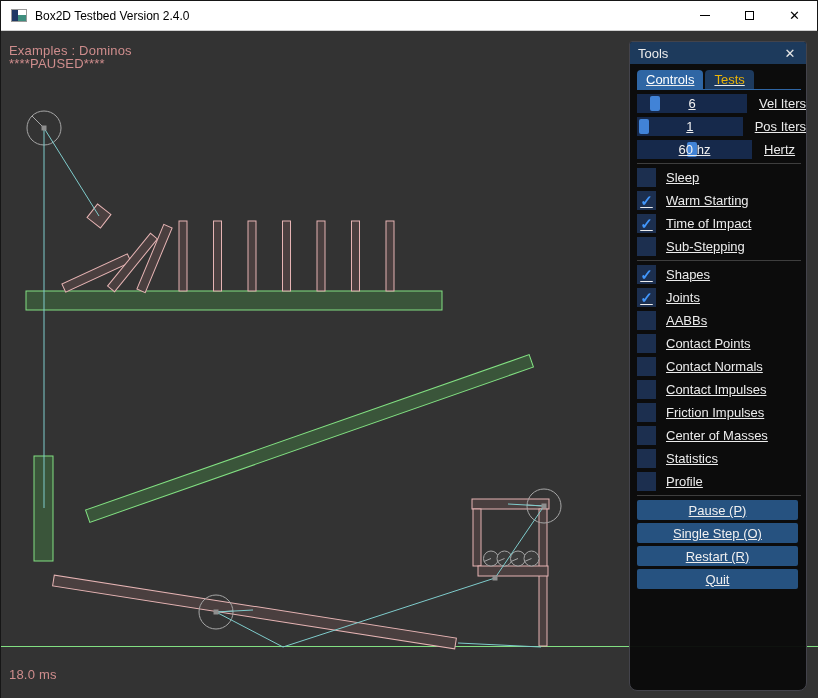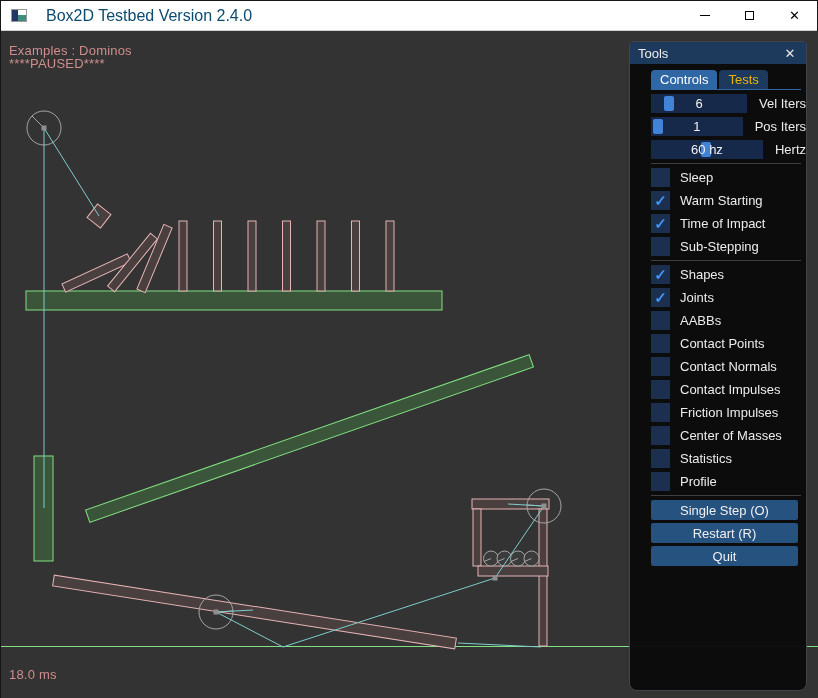"Box2D Testbed Version 2.4.0" .title-text { color: #0c4a6e -> #000000; font-size: 16px -> 12px; margin-left: 19px -> 8px }
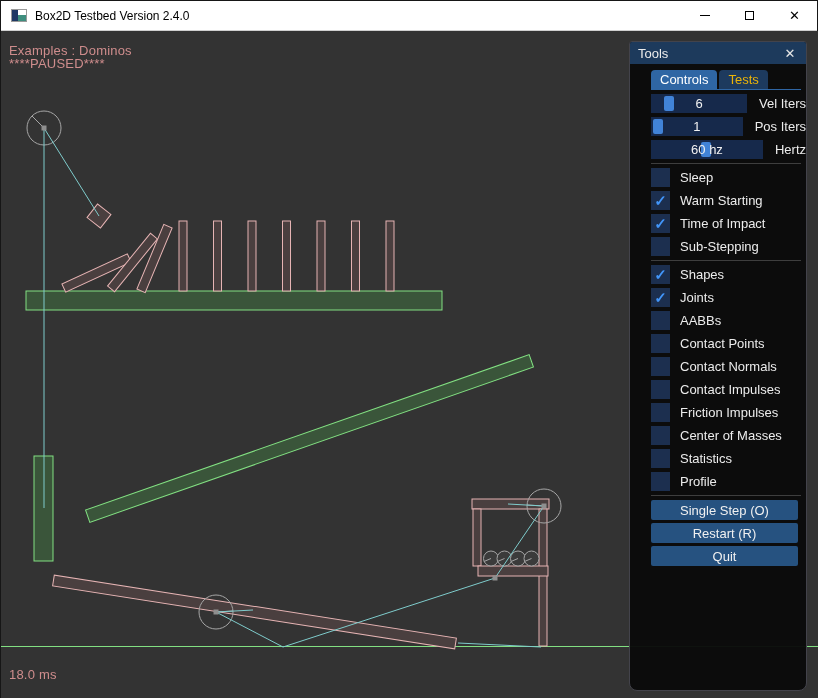"Controls" .panel-body { padding: 6px 0 0 21px -> 6px 0 0 7px; text-decoration: none -> underline }
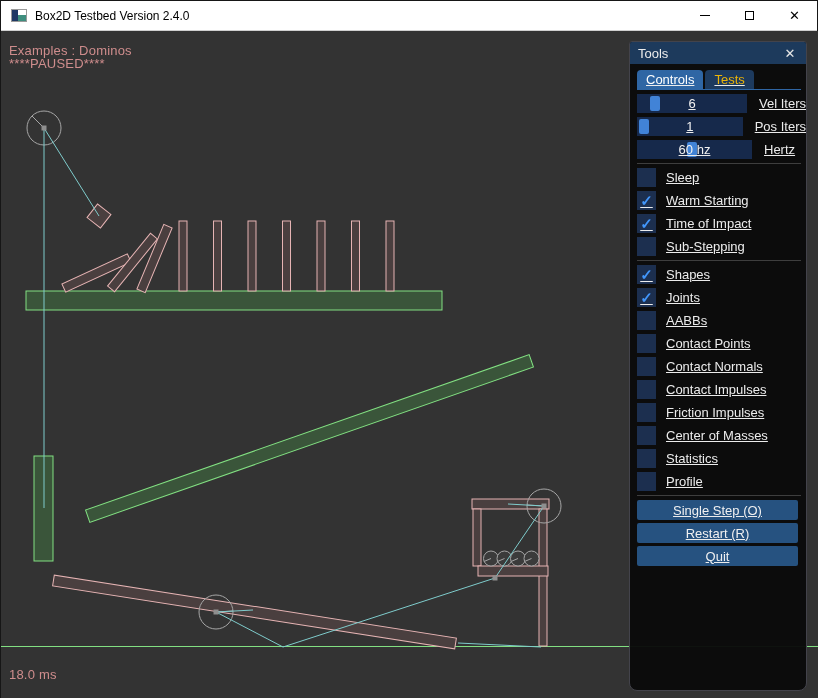"Pause (P)" button.panel-btn { html: none -> <button>Pause (P)</button> }
